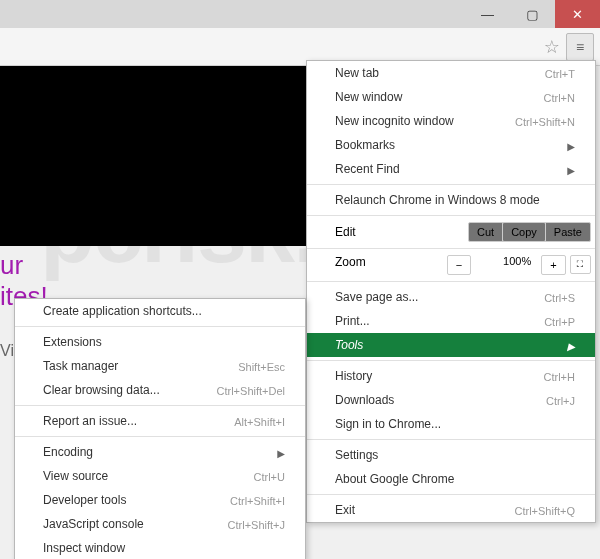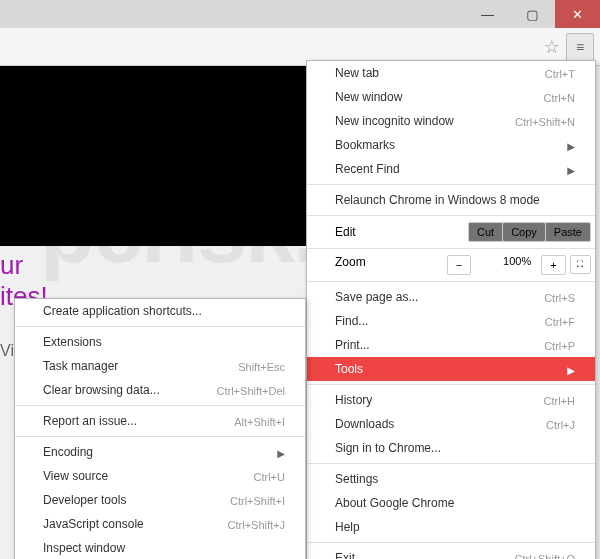"Find..." div.menu-item { html: <div> <span>Find...</span> <span>Ctrl+F</span> </div> -> none }
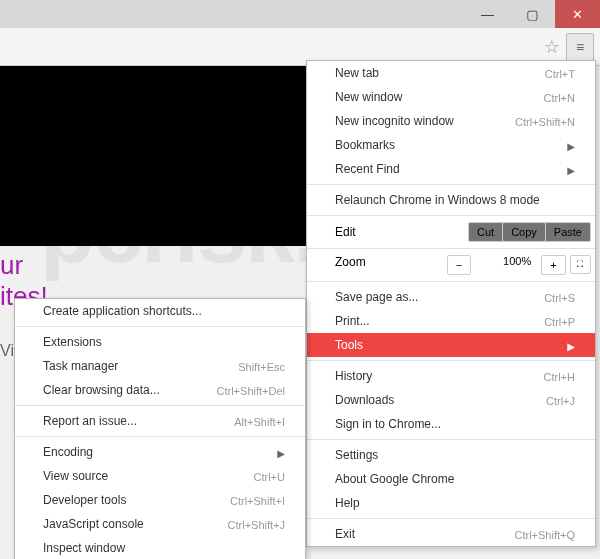"Tools" .menu-item.highlighted { background: #ef4444 -> #15803d; font-style: none -> italic }
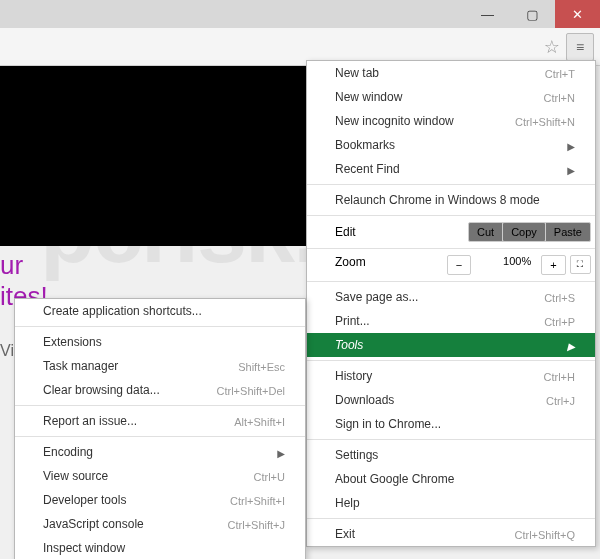"Help" div.menu-item { html: <div> <span>Help</span> </div> -> none }
